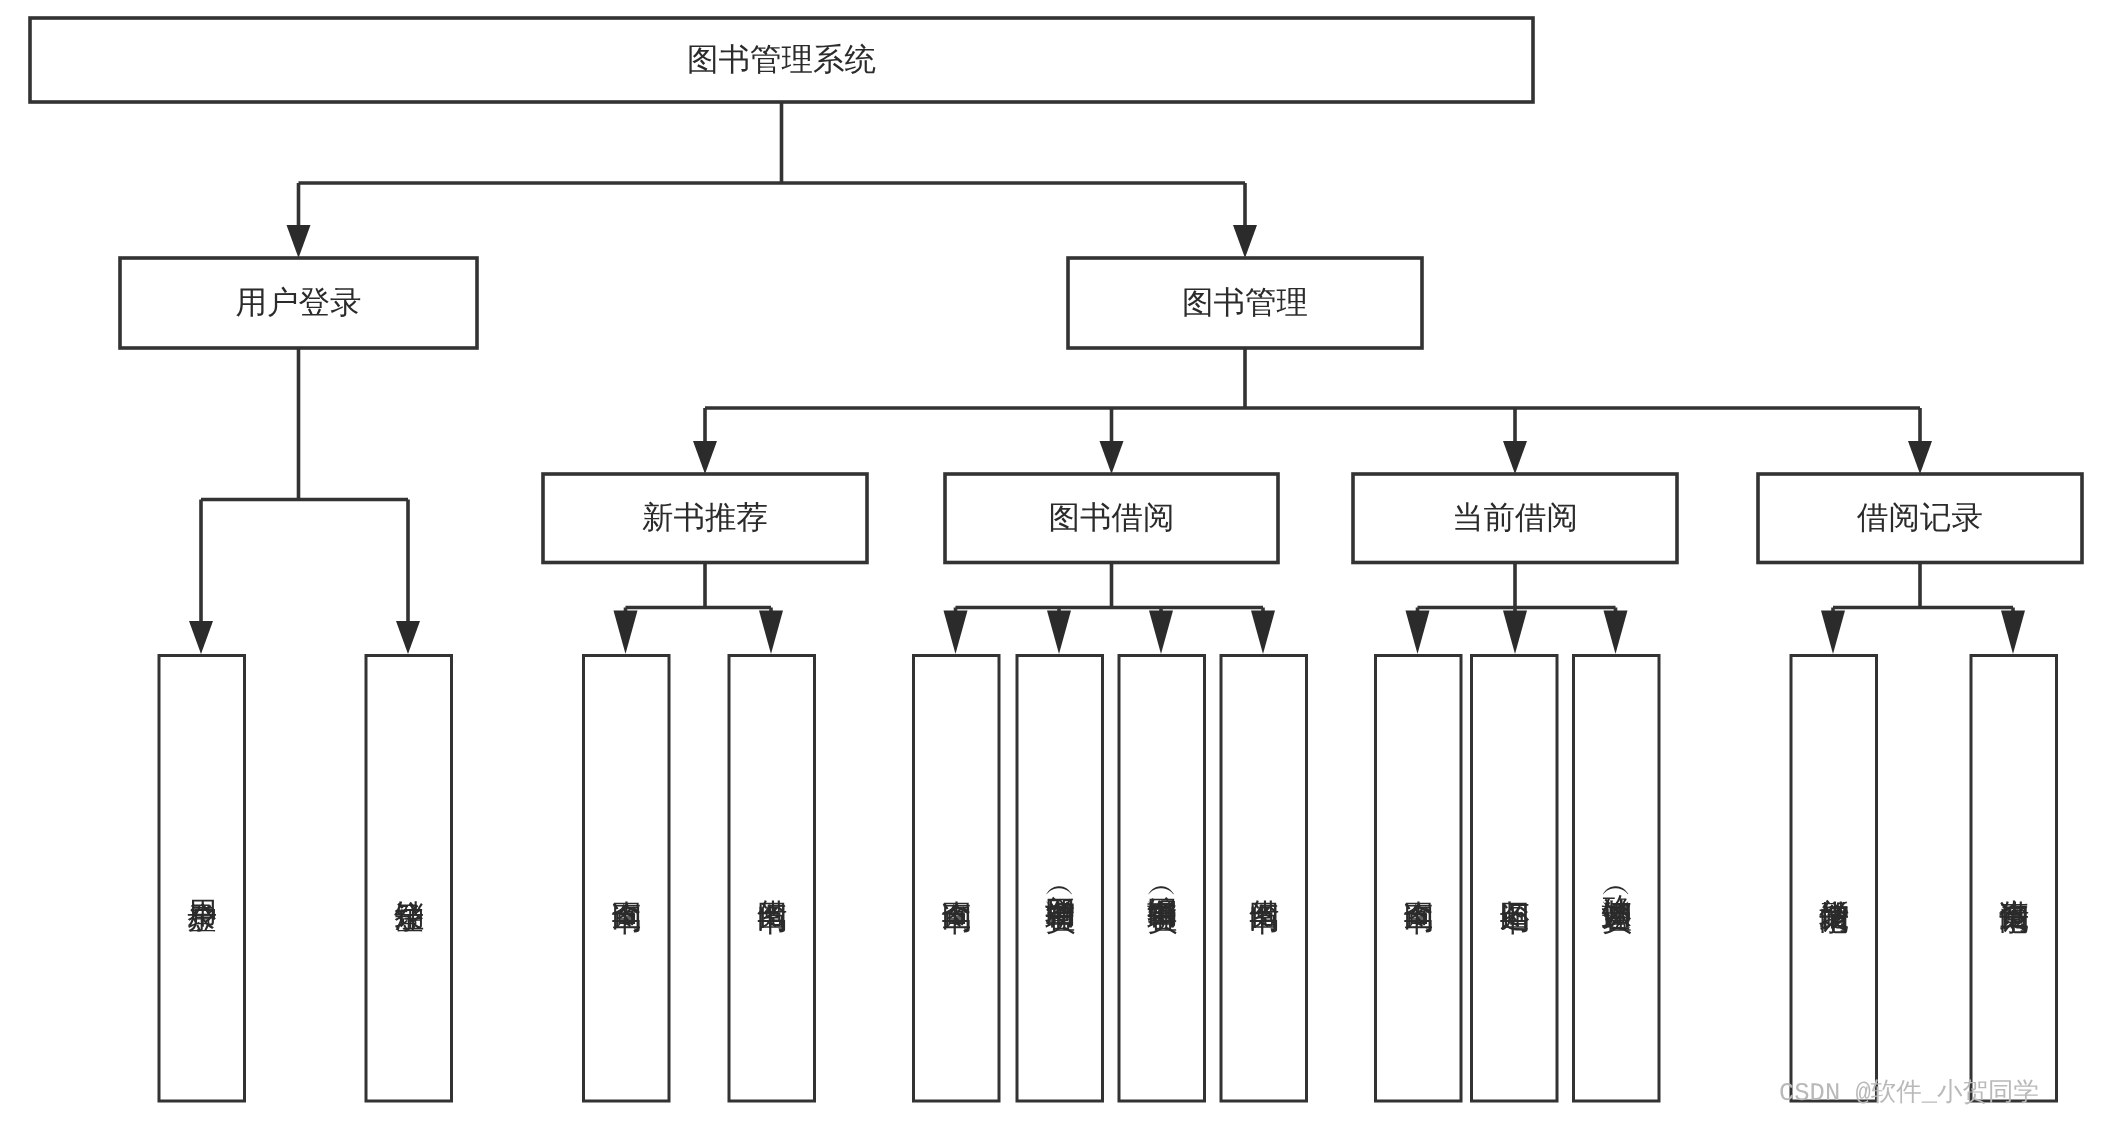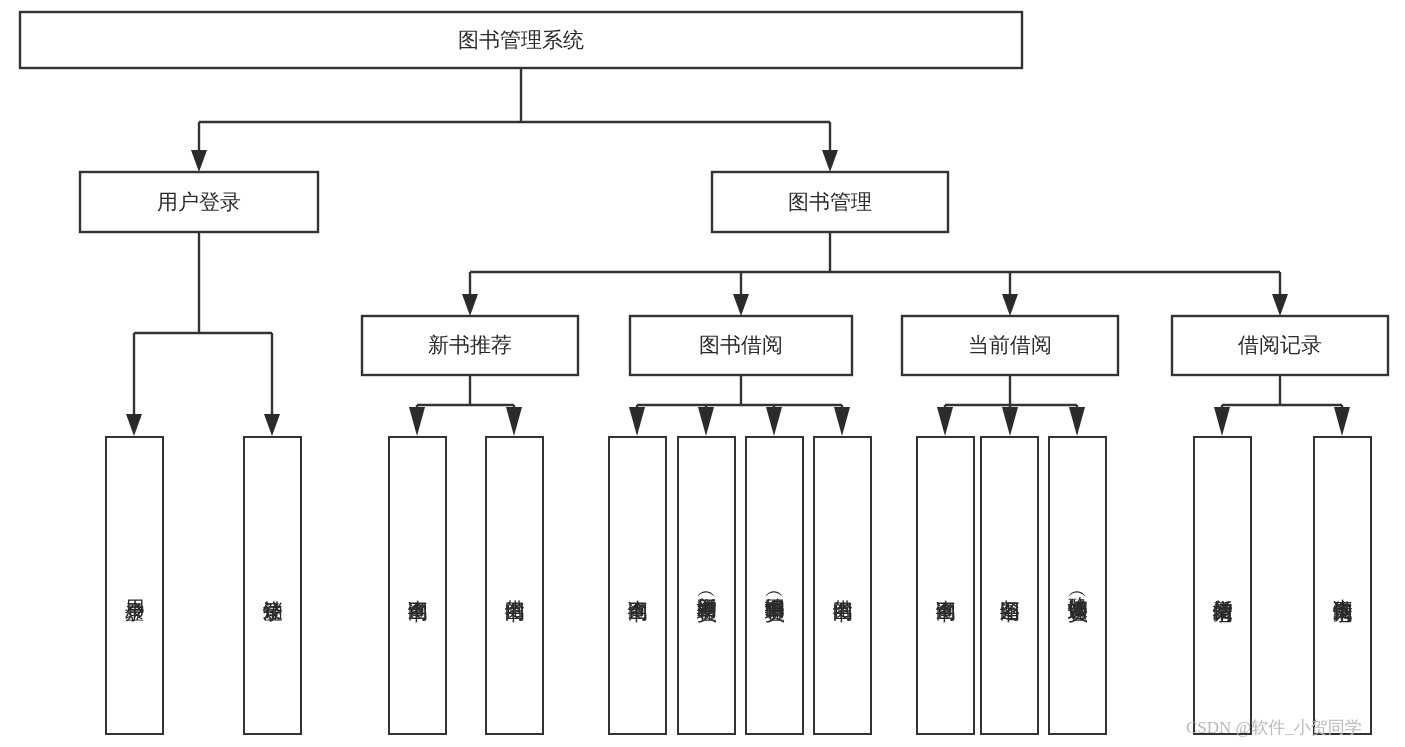"CSDN @软件_小贺同学" .watermark { font-family: Liberation Serif, serif -> Liberation Mono, monospace }
